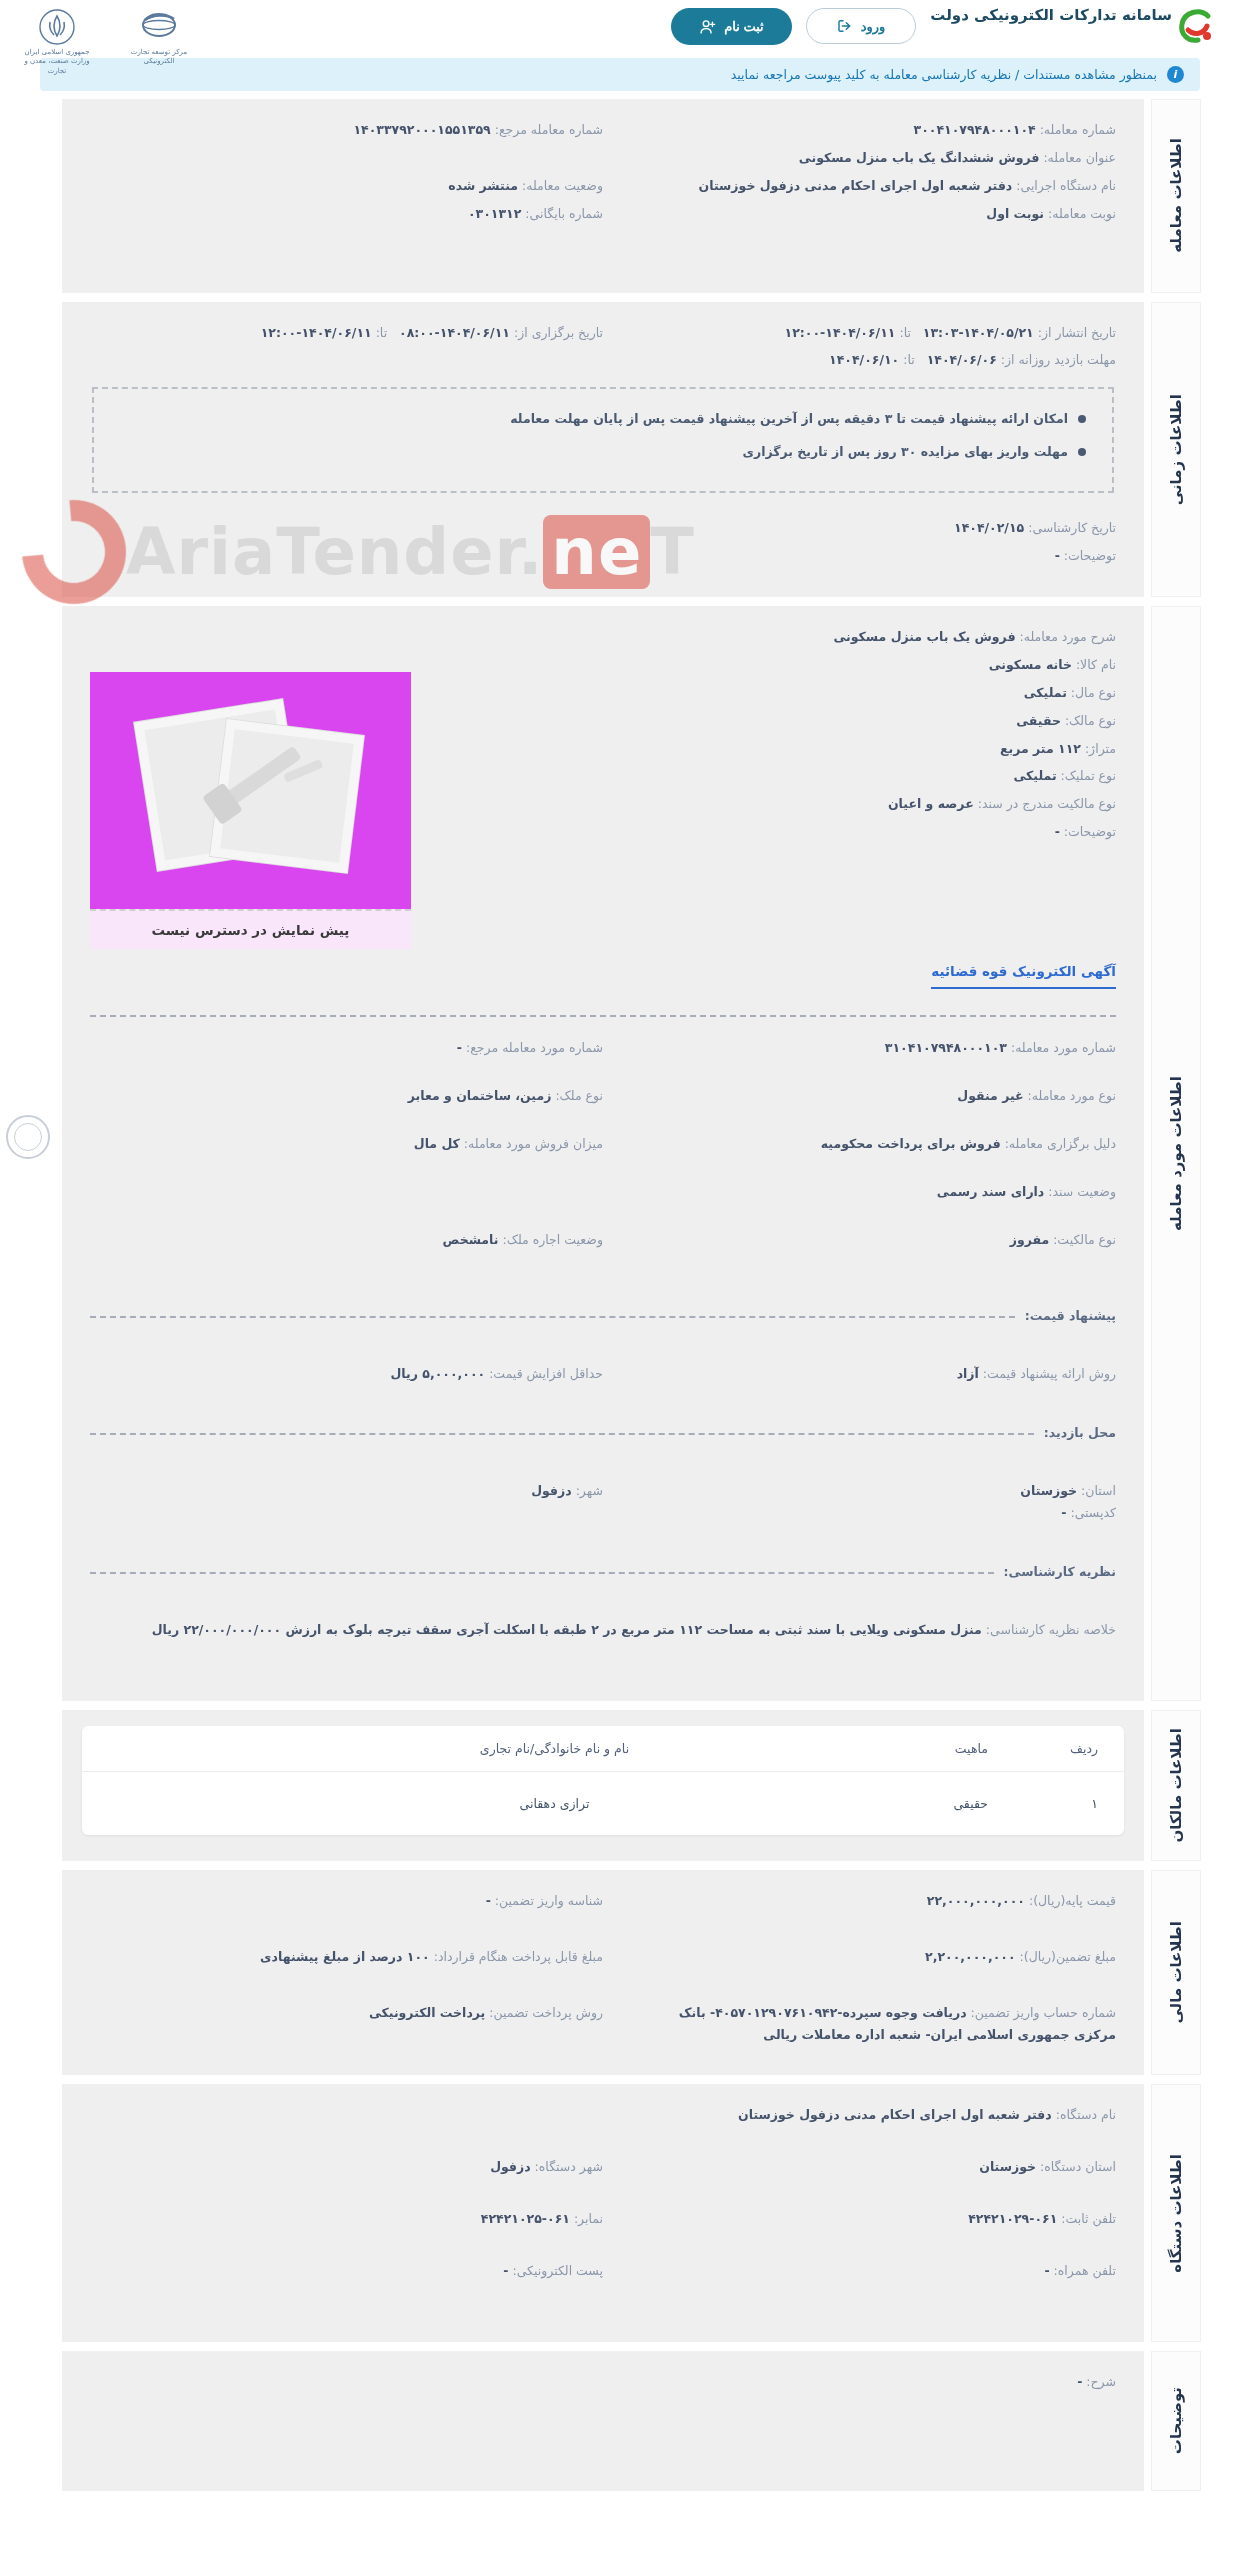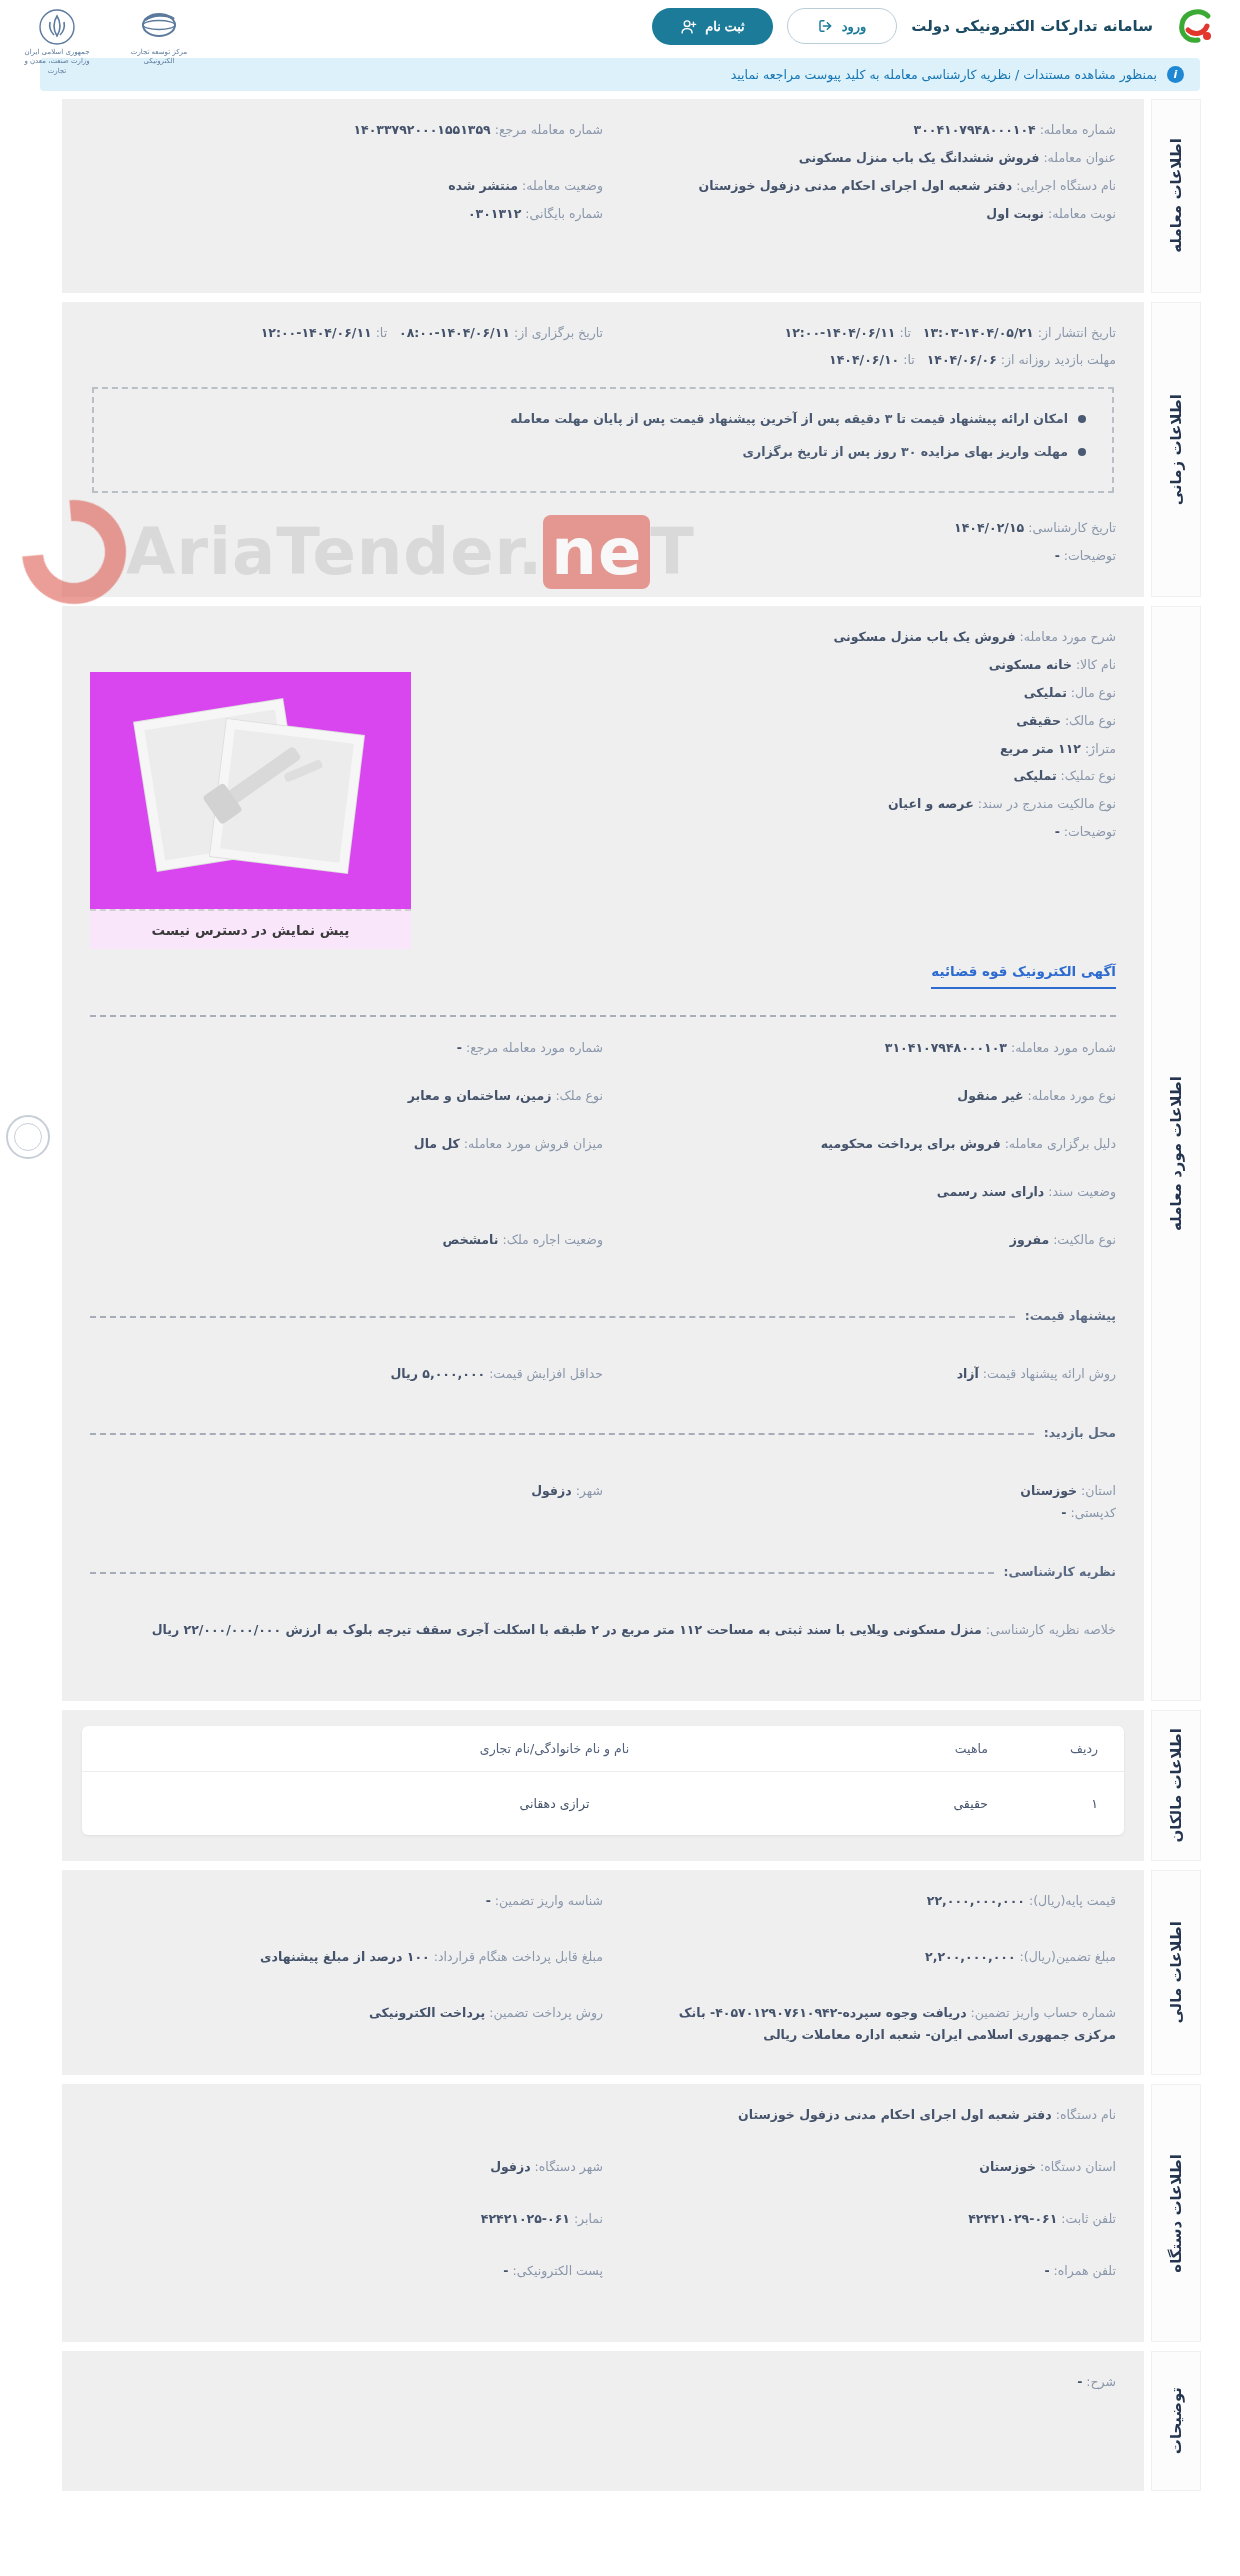"سامانه تدارکات الکترونیکی دولت" .brand { align-items: center -> flex-start; gap: 21px -> 2px }
